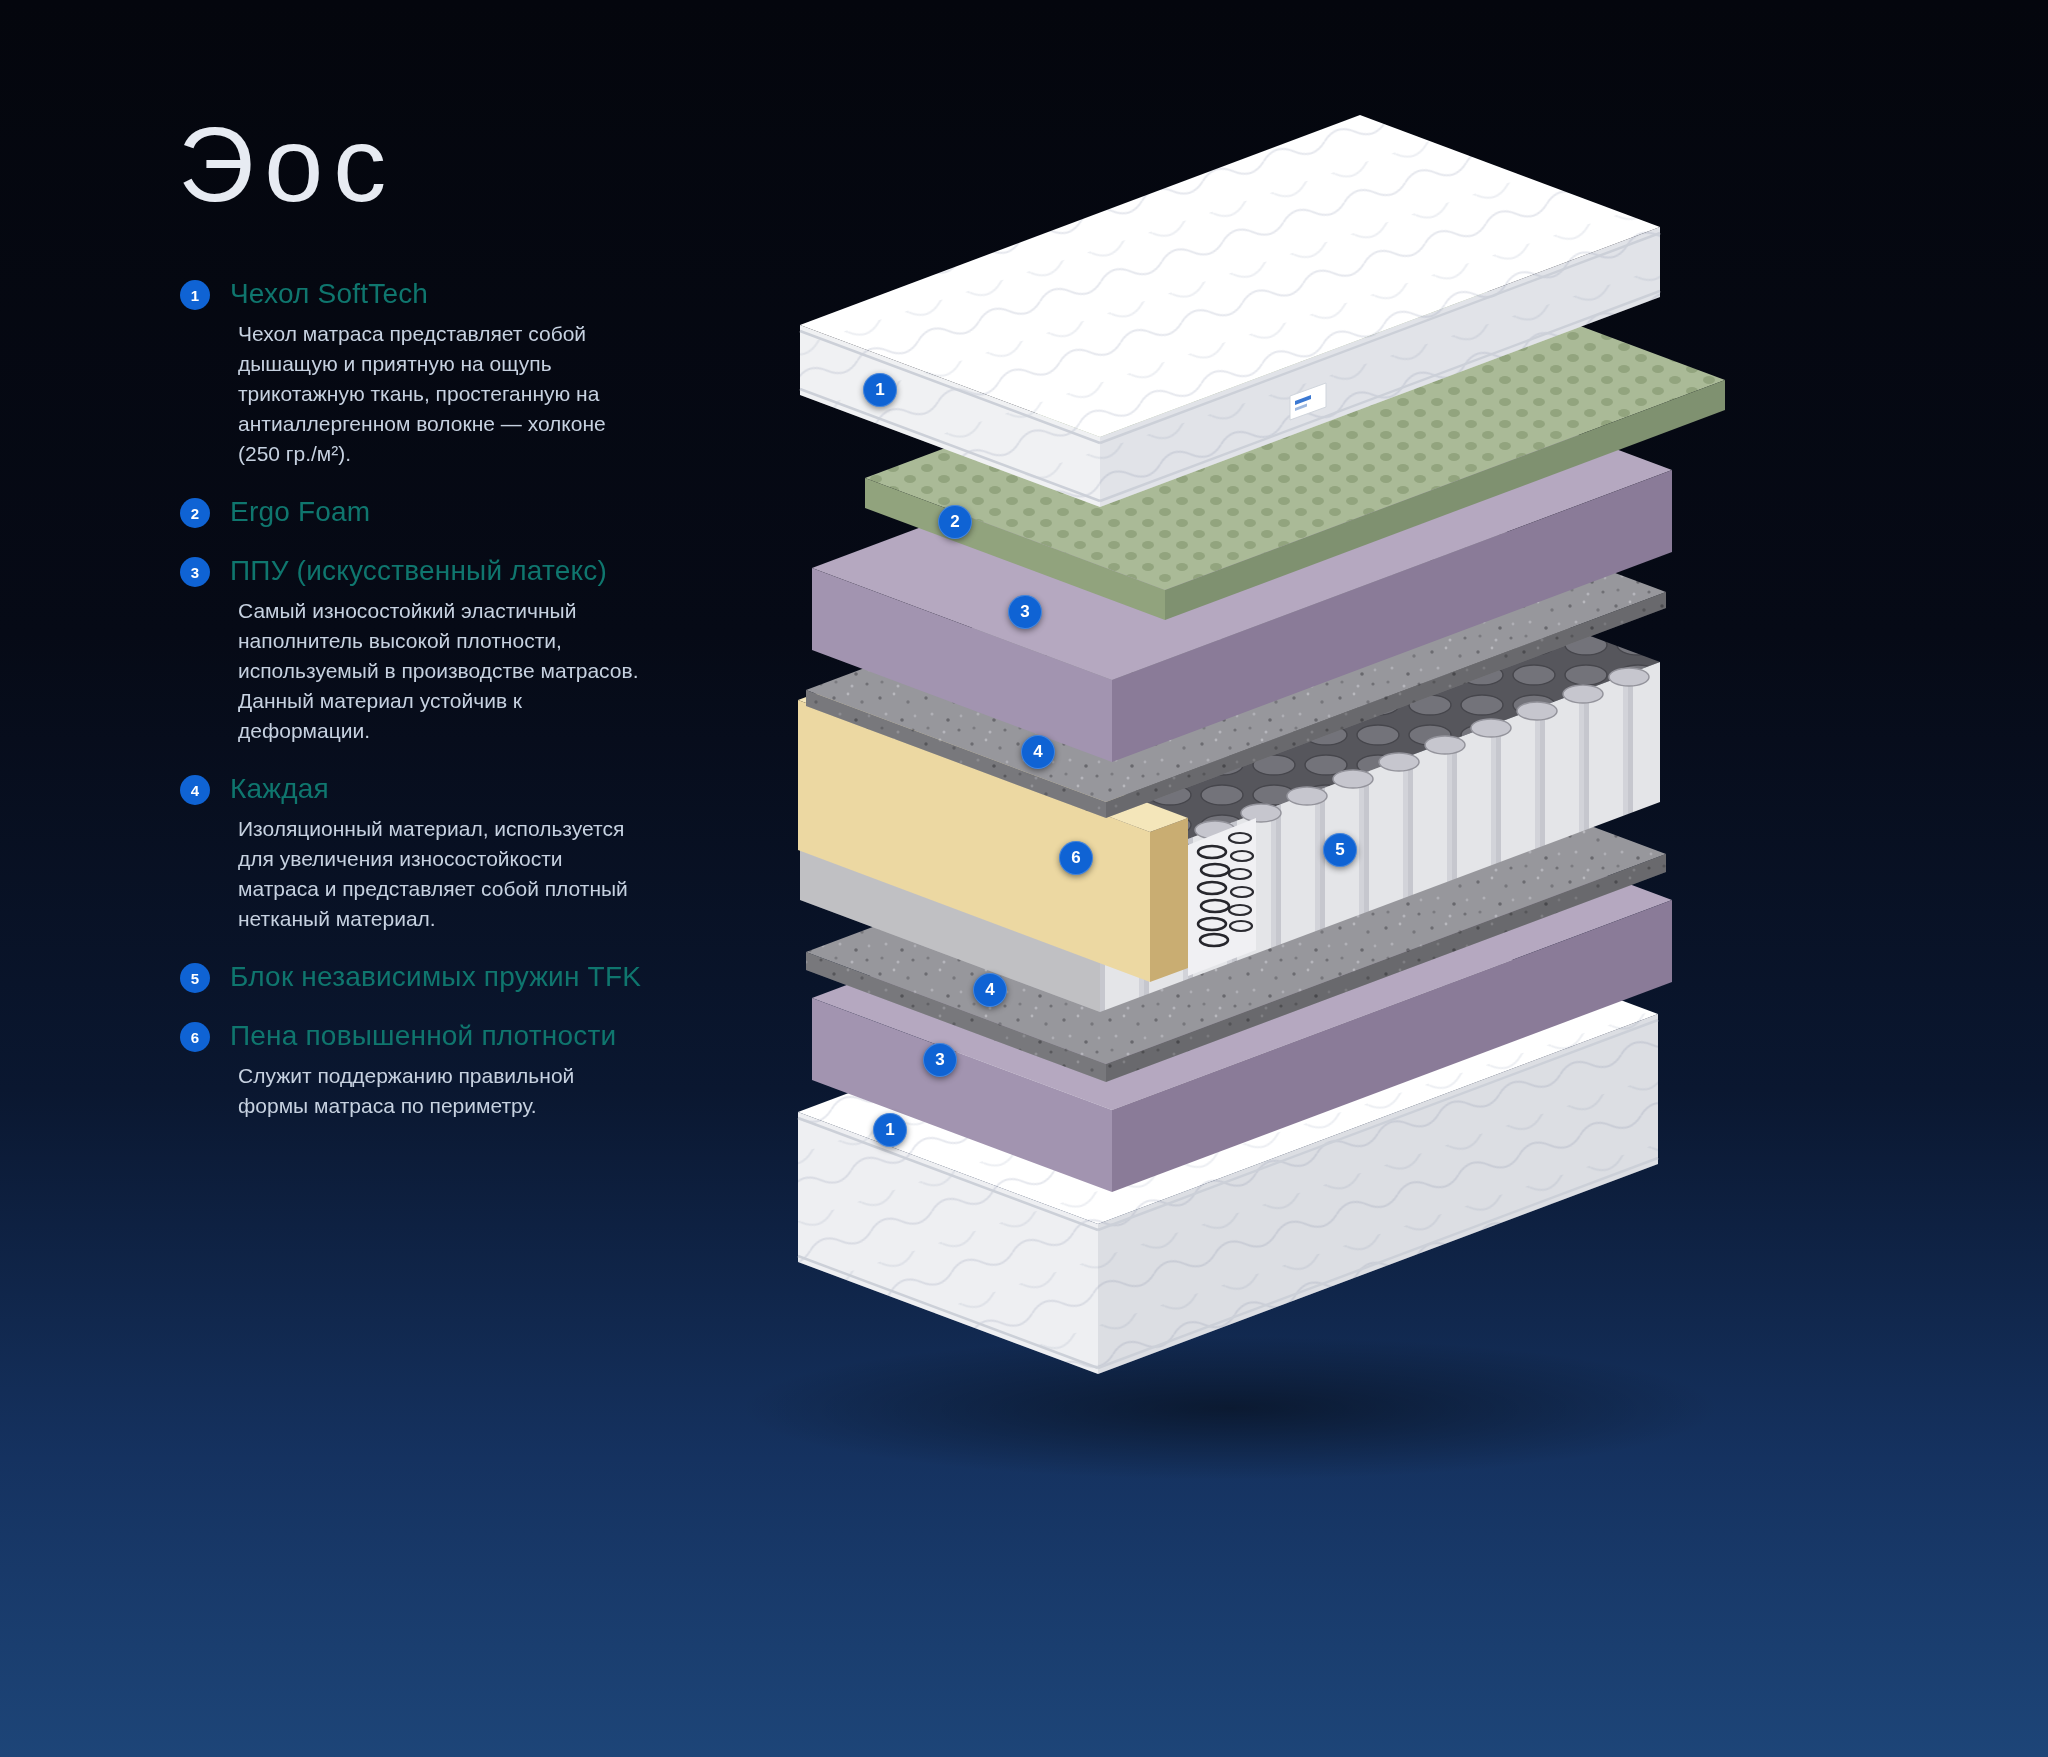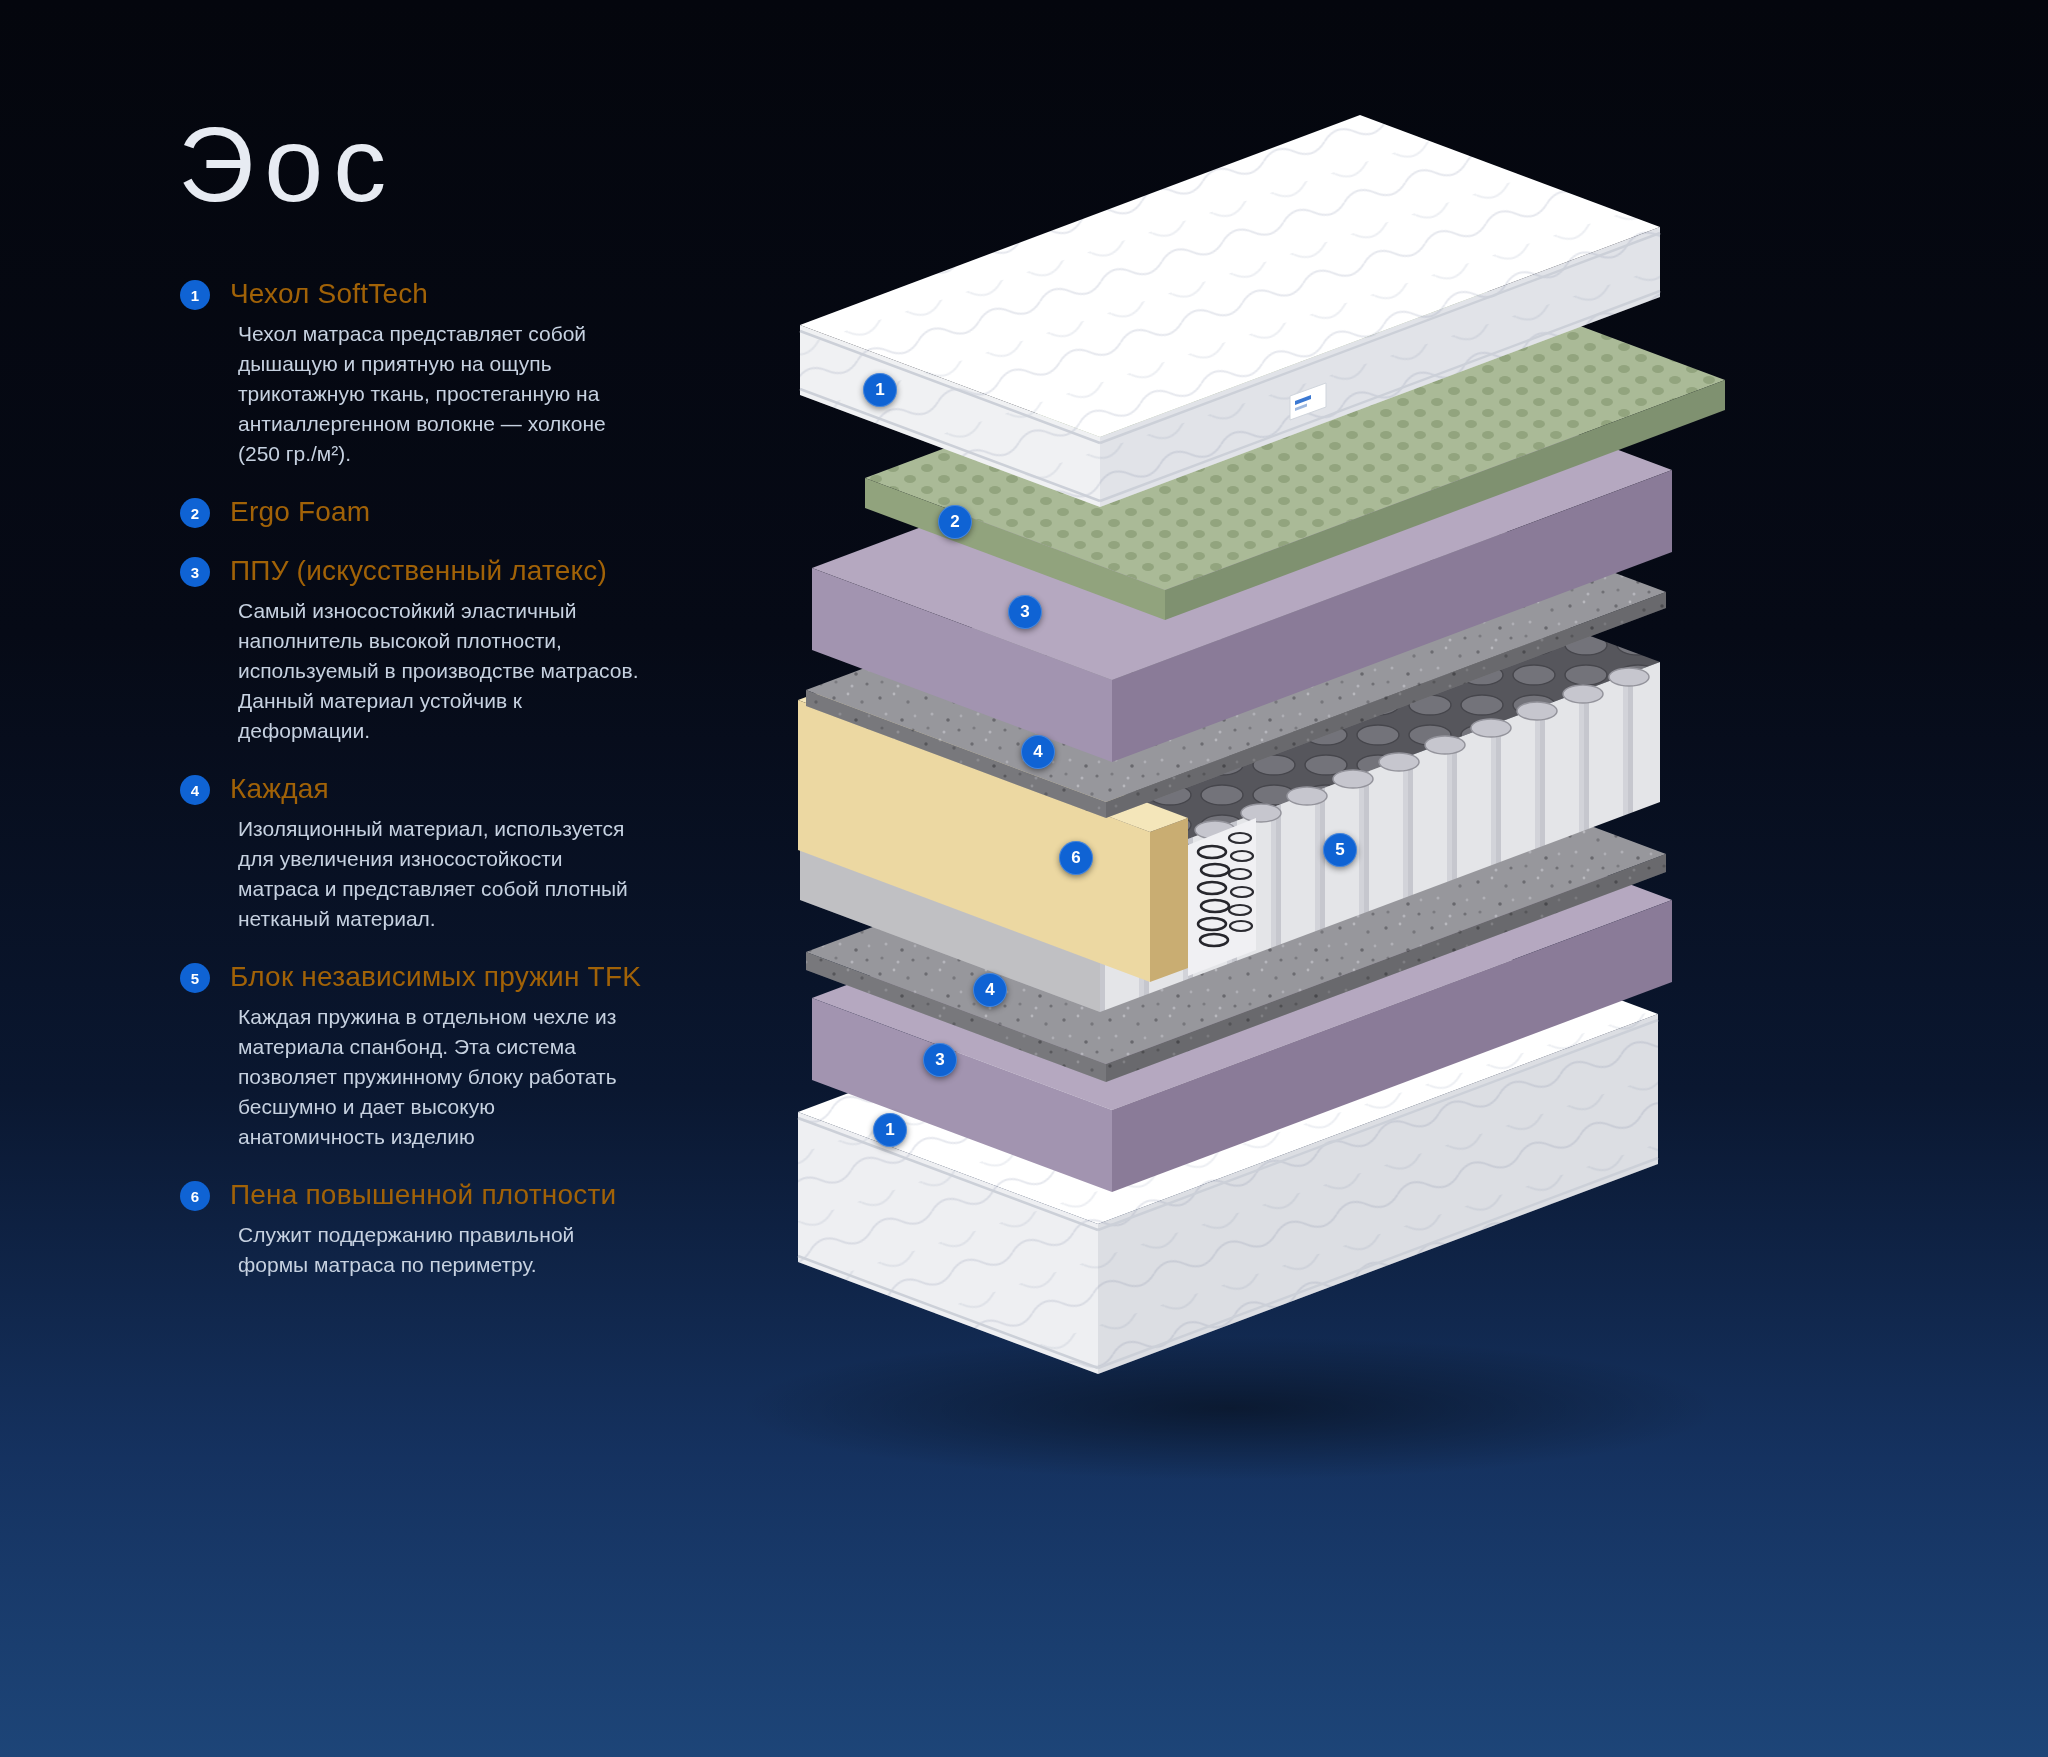"Чехол SoftTech" .item h3 { color: #a16207 -> #0f766e }
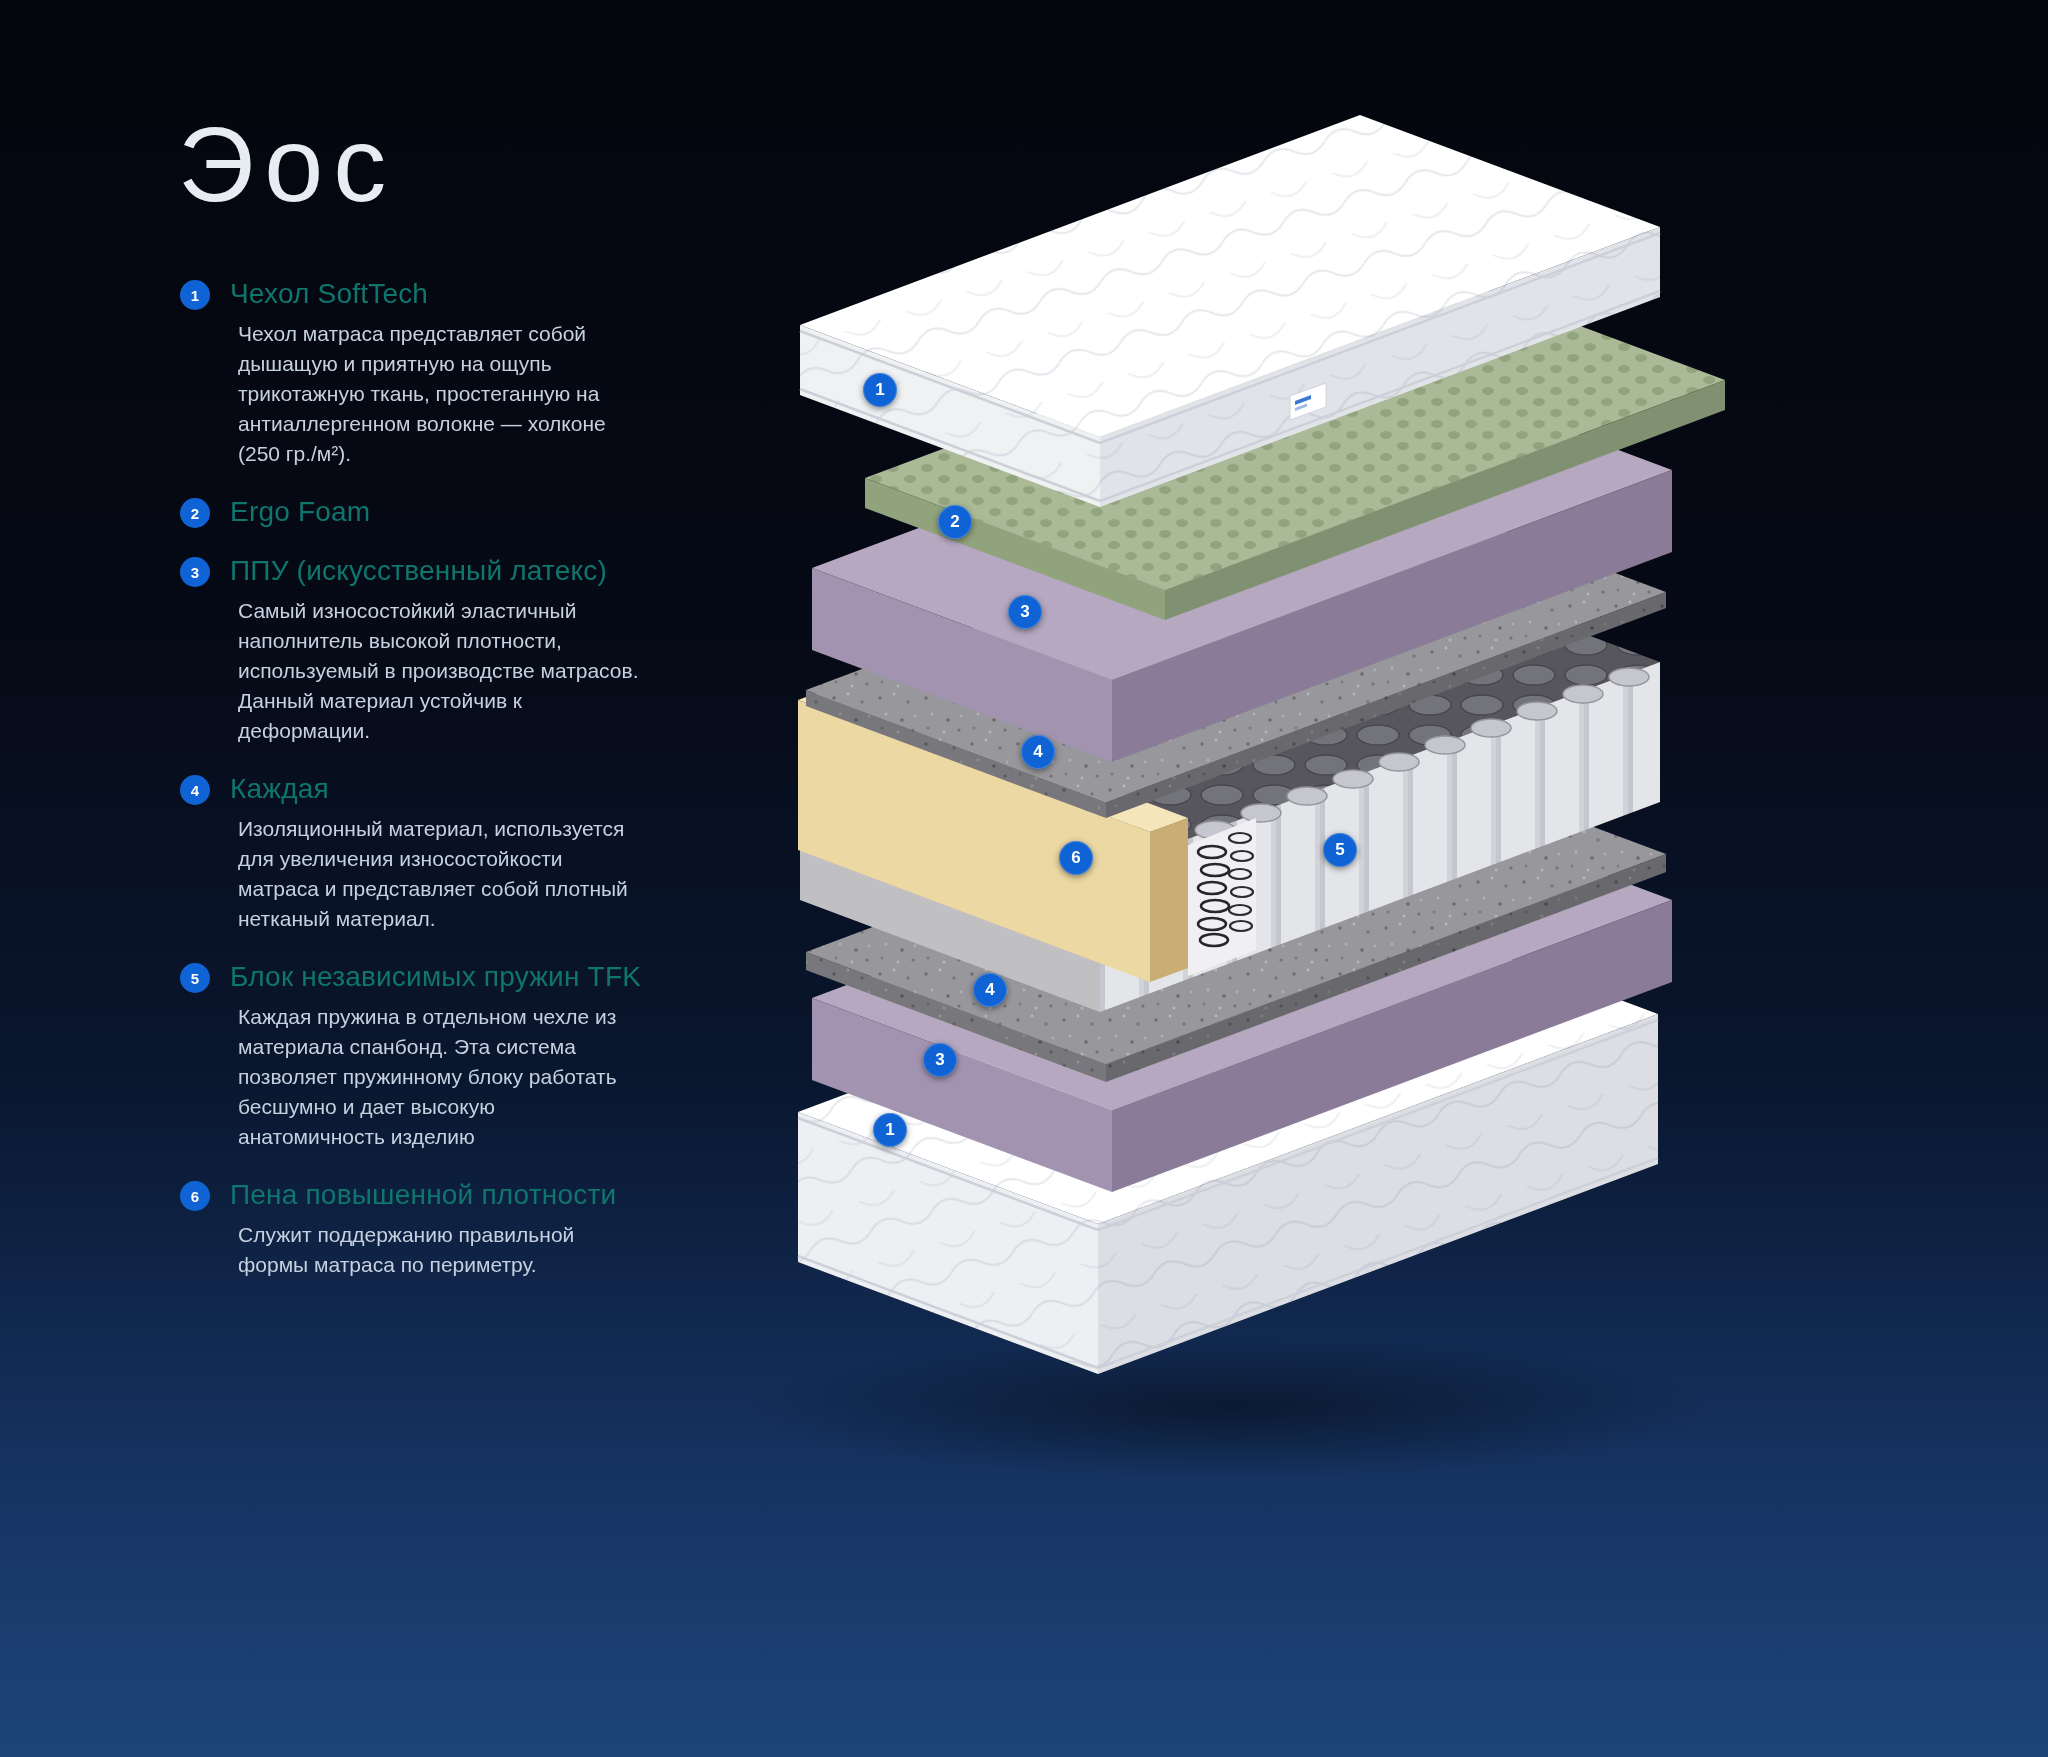"Каждая пружина в отдельном чехле" p { html: <p>Каждая пружина в отдельном чехле из материала спанбонд. Эта система позволяет пружинному блоку работать бесшумно и дает высокую анатомичность изделию</p> -> none }
